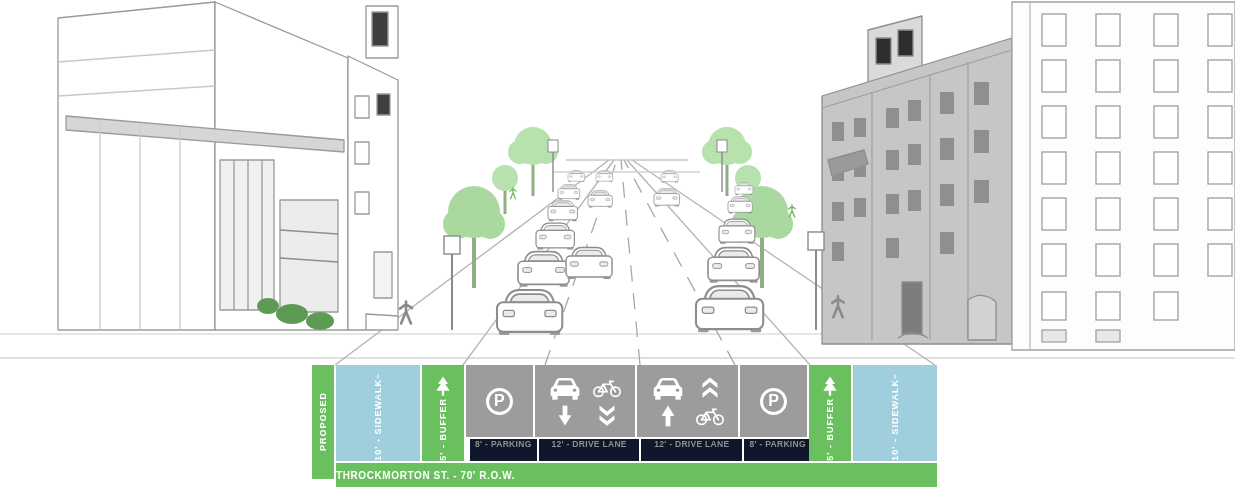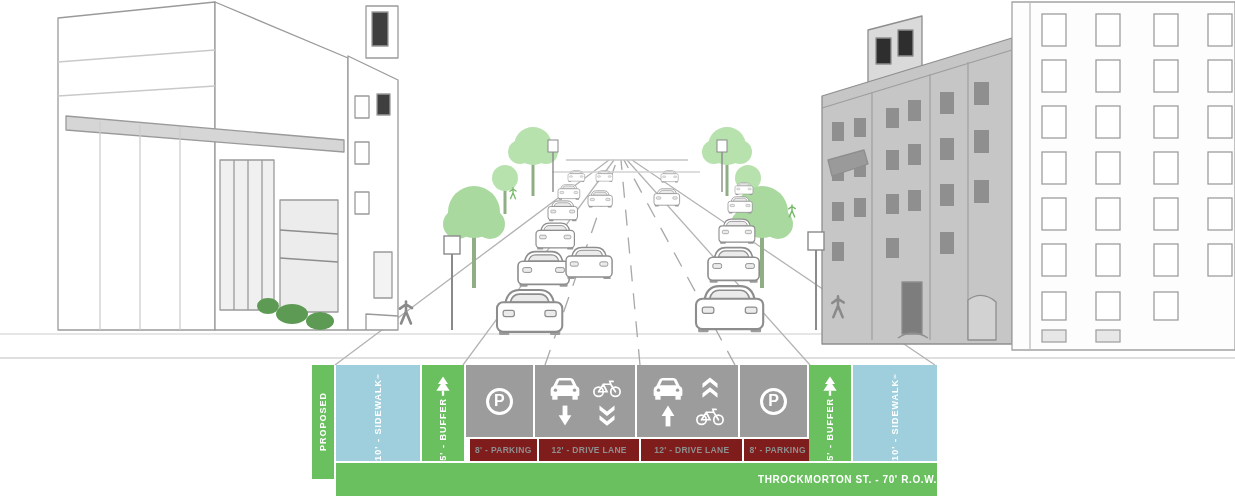"8' - PARKING" .gray-label { align-items: center -> none; background: #7f1d1d -> #0f172a }
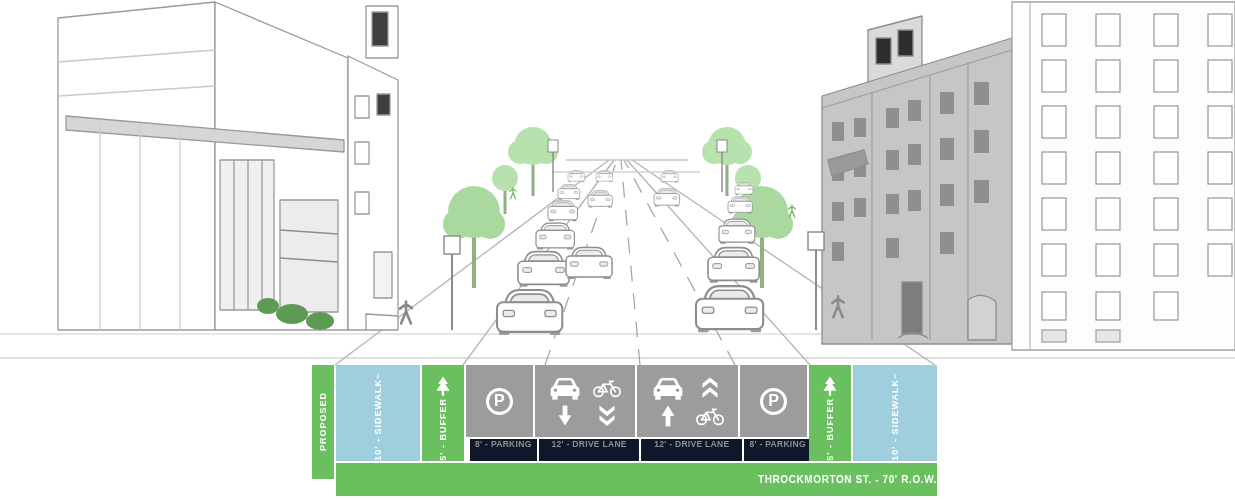"THROCKMORTON ST. - 70' R.O.W." .street-bar { height: 33px -> 24px; justify-content: flex-end -> flex-start }
